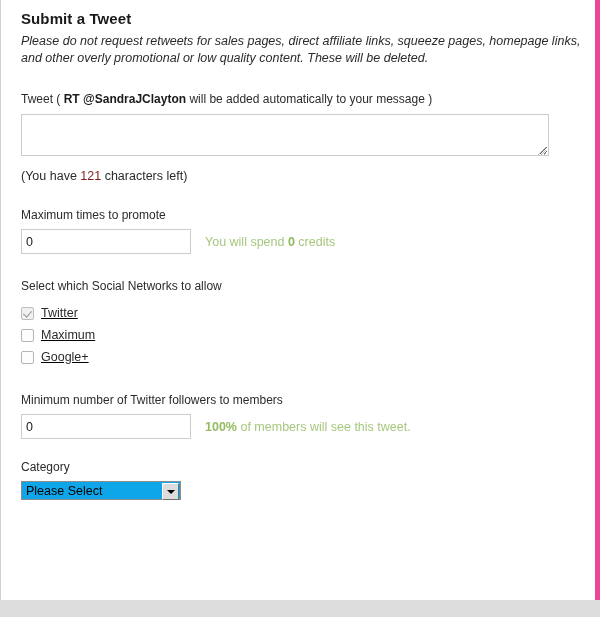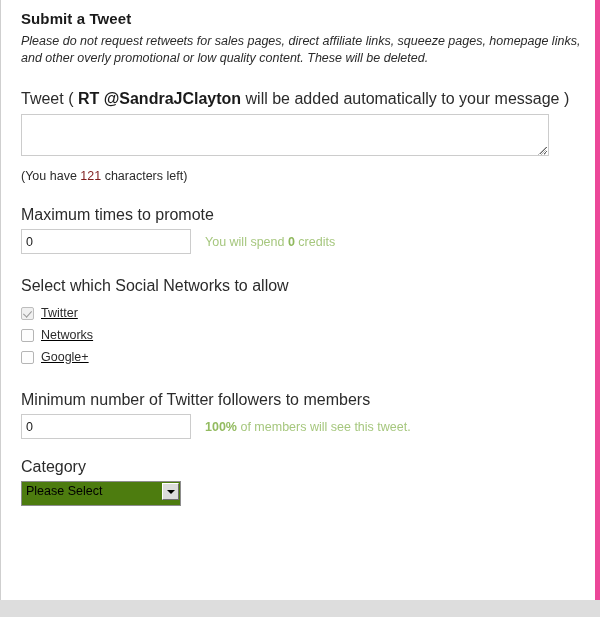"Tweet ( RT @SandraJClayton will" .label { font-size: 16px -> 12px }
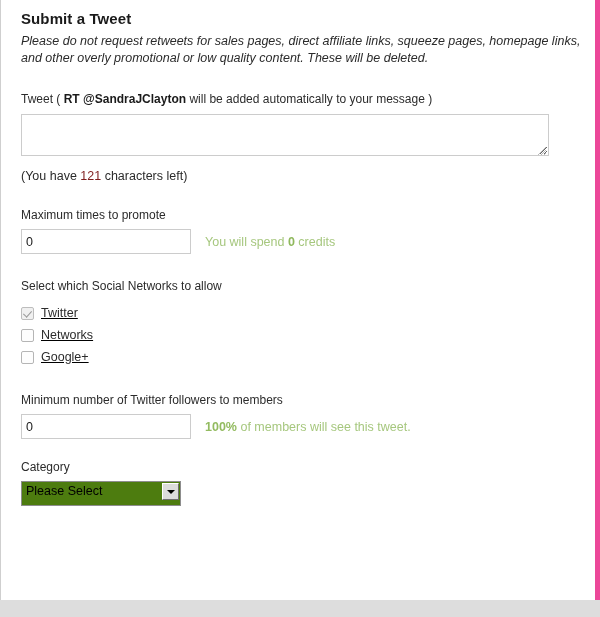"Networks" span.cb-label { text: Networks -> Maximum }
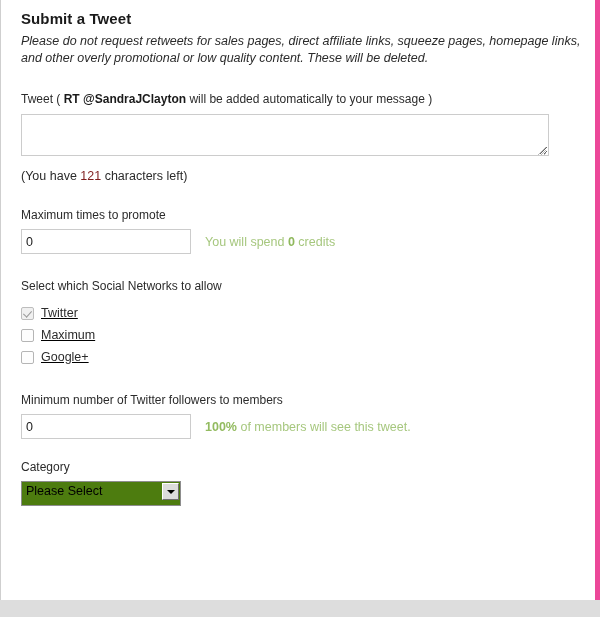"Please Select" .select-wrap { background: #4d7c0f -> #0ea5e9; height: 25px -> 19px }
